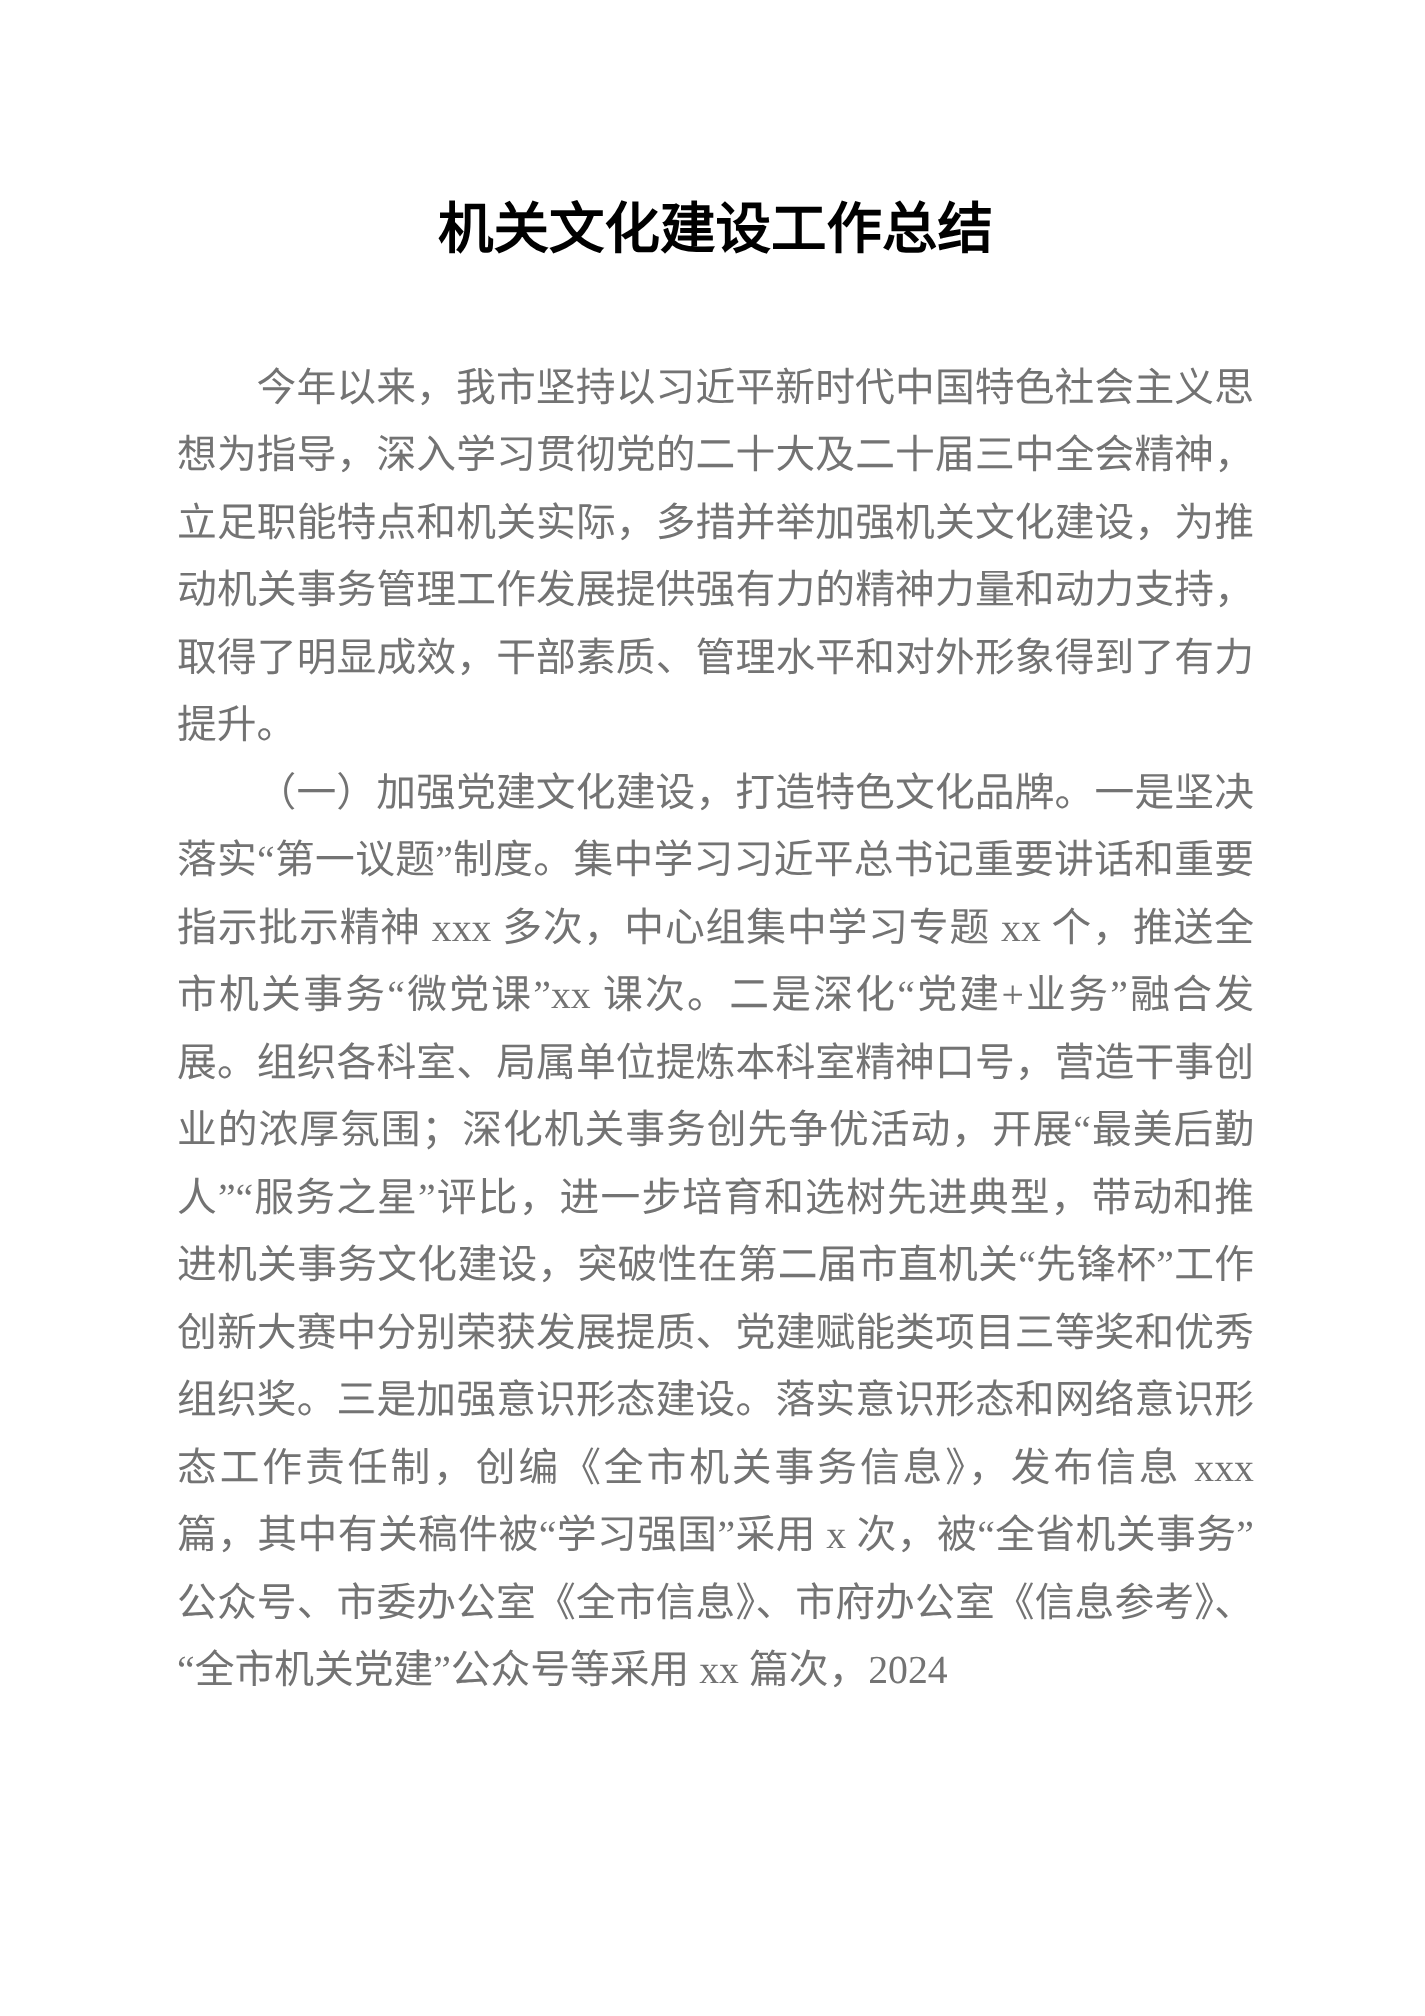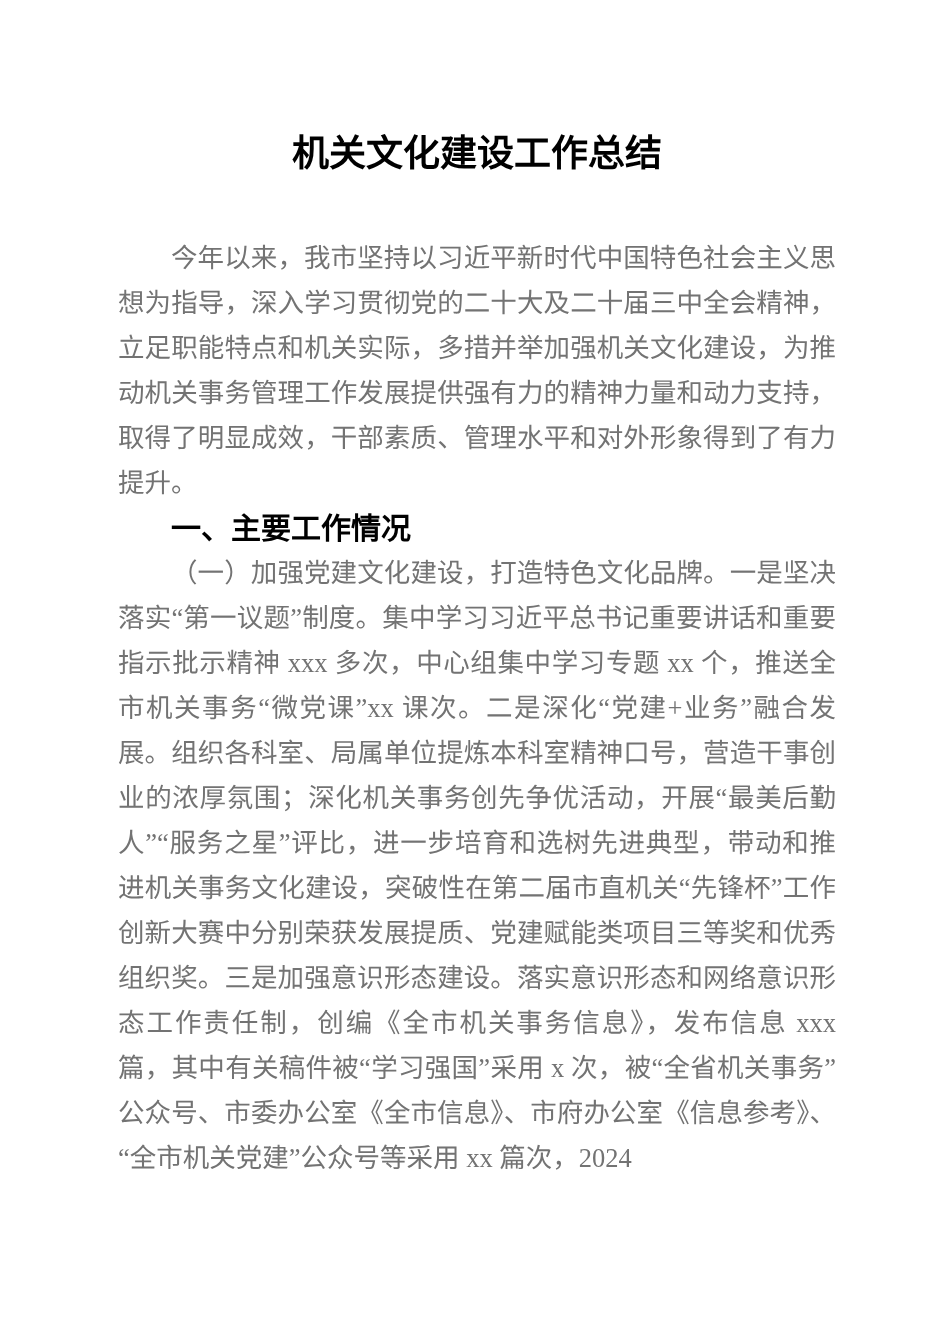"一、主要工作情况" h2.sec-heading { html: <h2>一、主要工作情况</h2> -> none }
